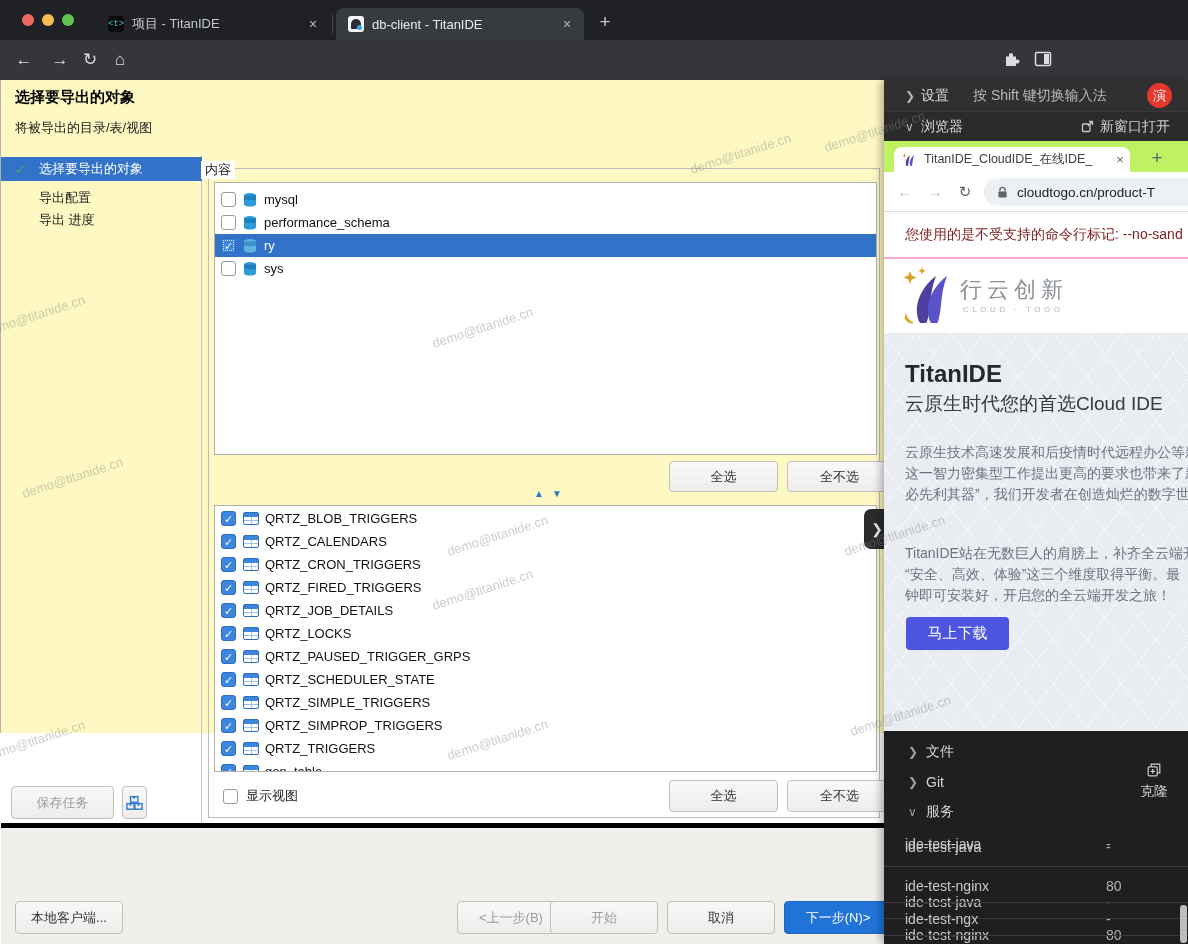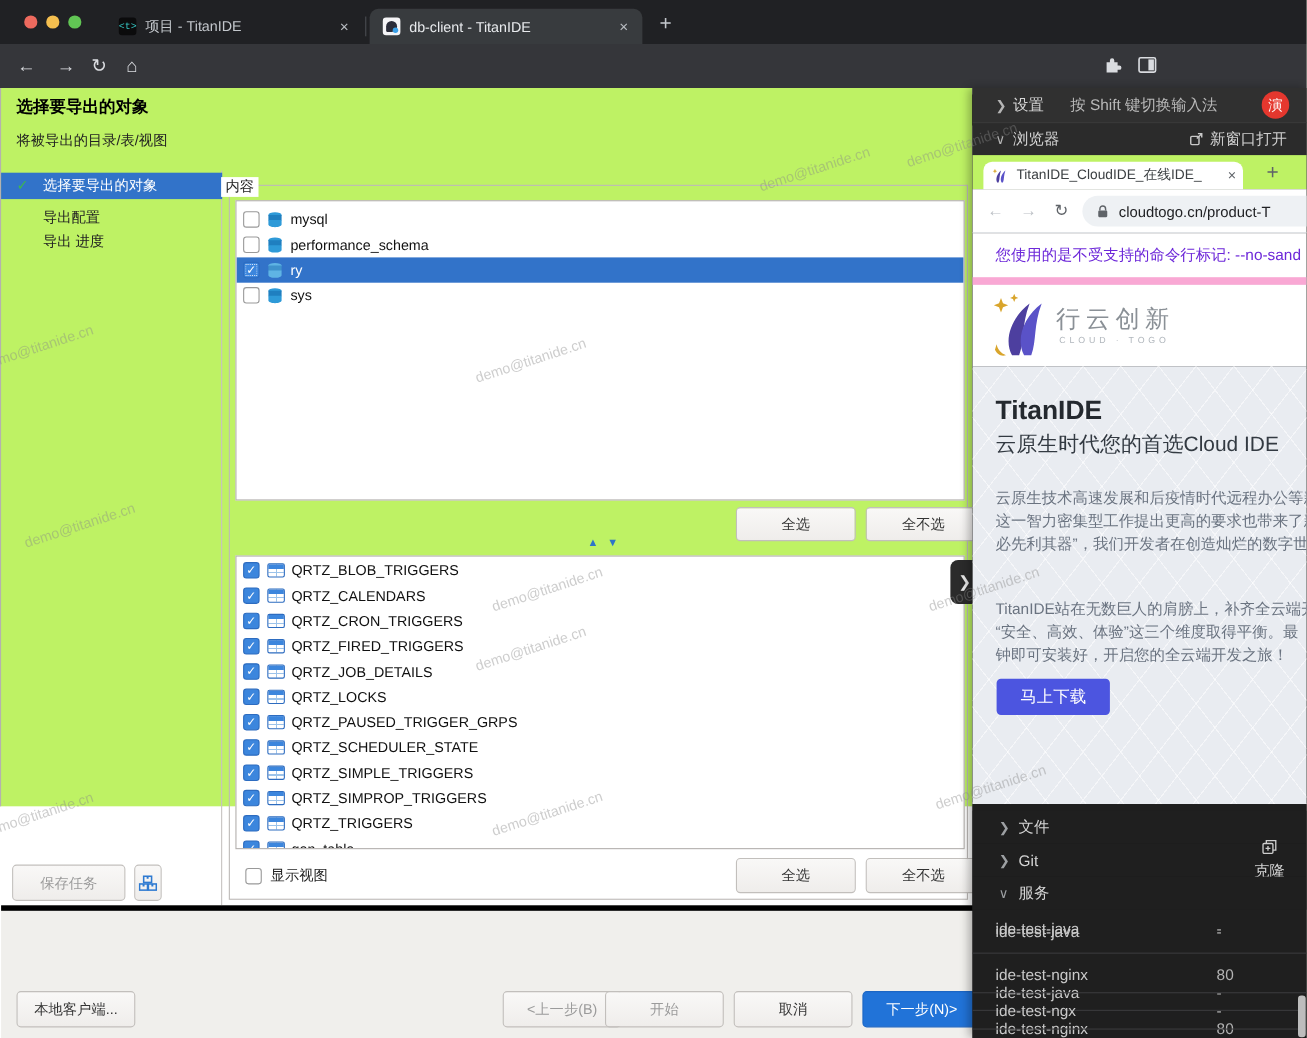"选择要导出的对象" .wizard { background: #bef264 -> #fef9c3 }
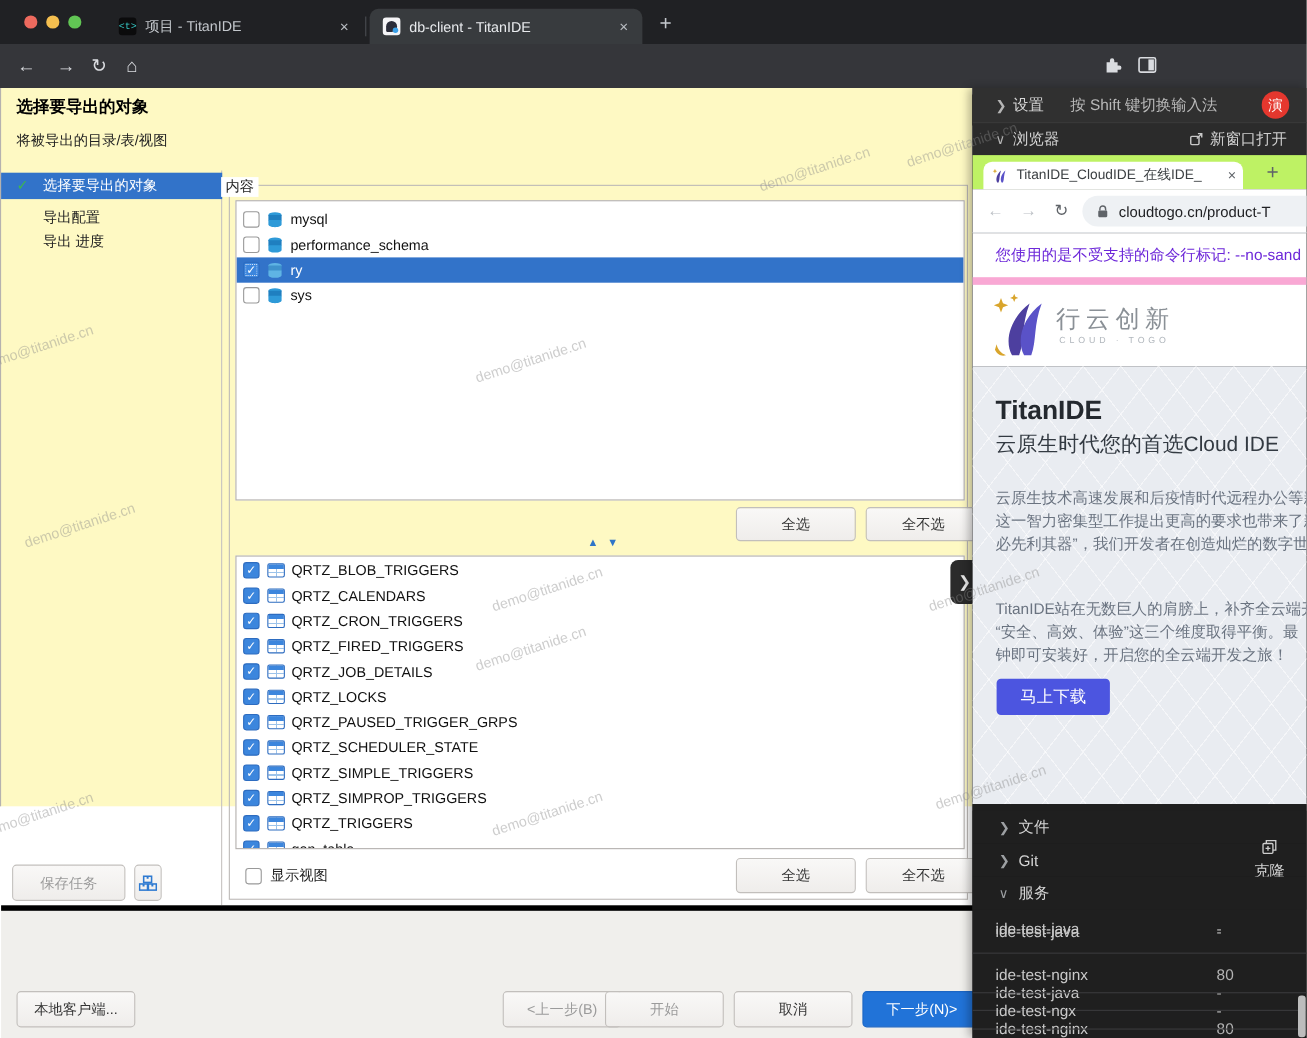"您使用的是不受支持的命令行标记: --no-sand" .notice { border-bottom: 7px solid #f9a8d4 -> 2px solid #f9a8d4; color: #6d28d9 -> #7f1d1d }
